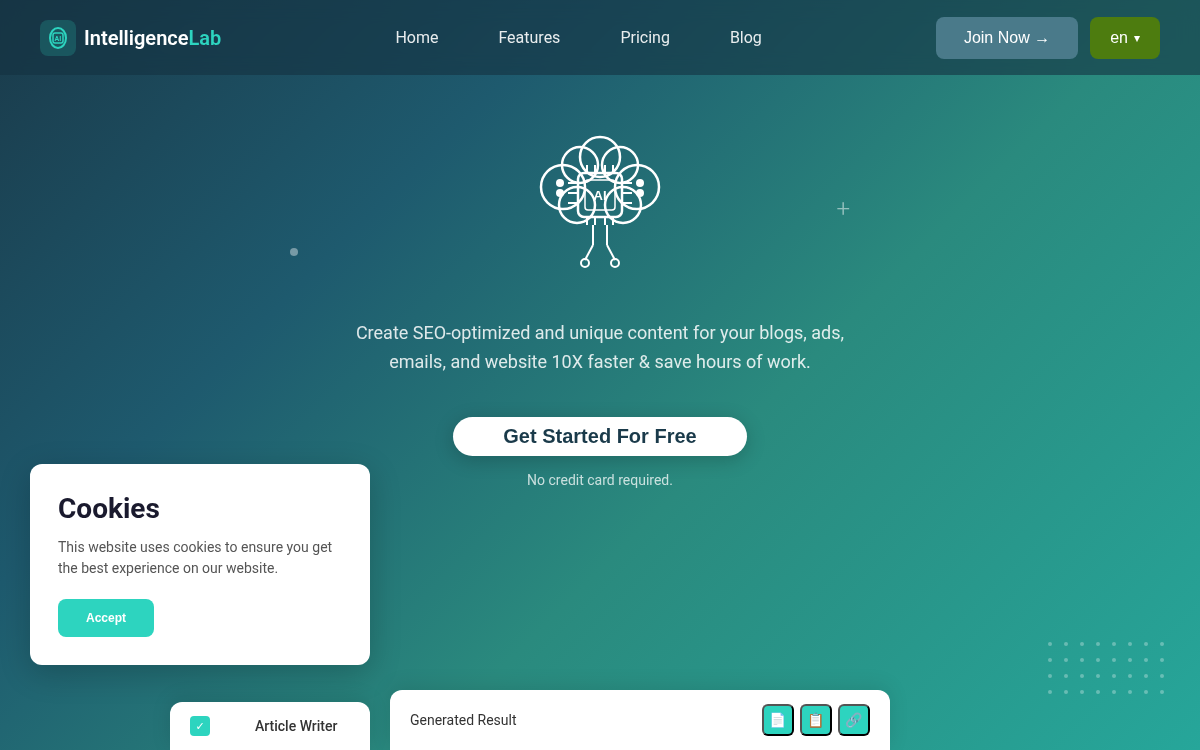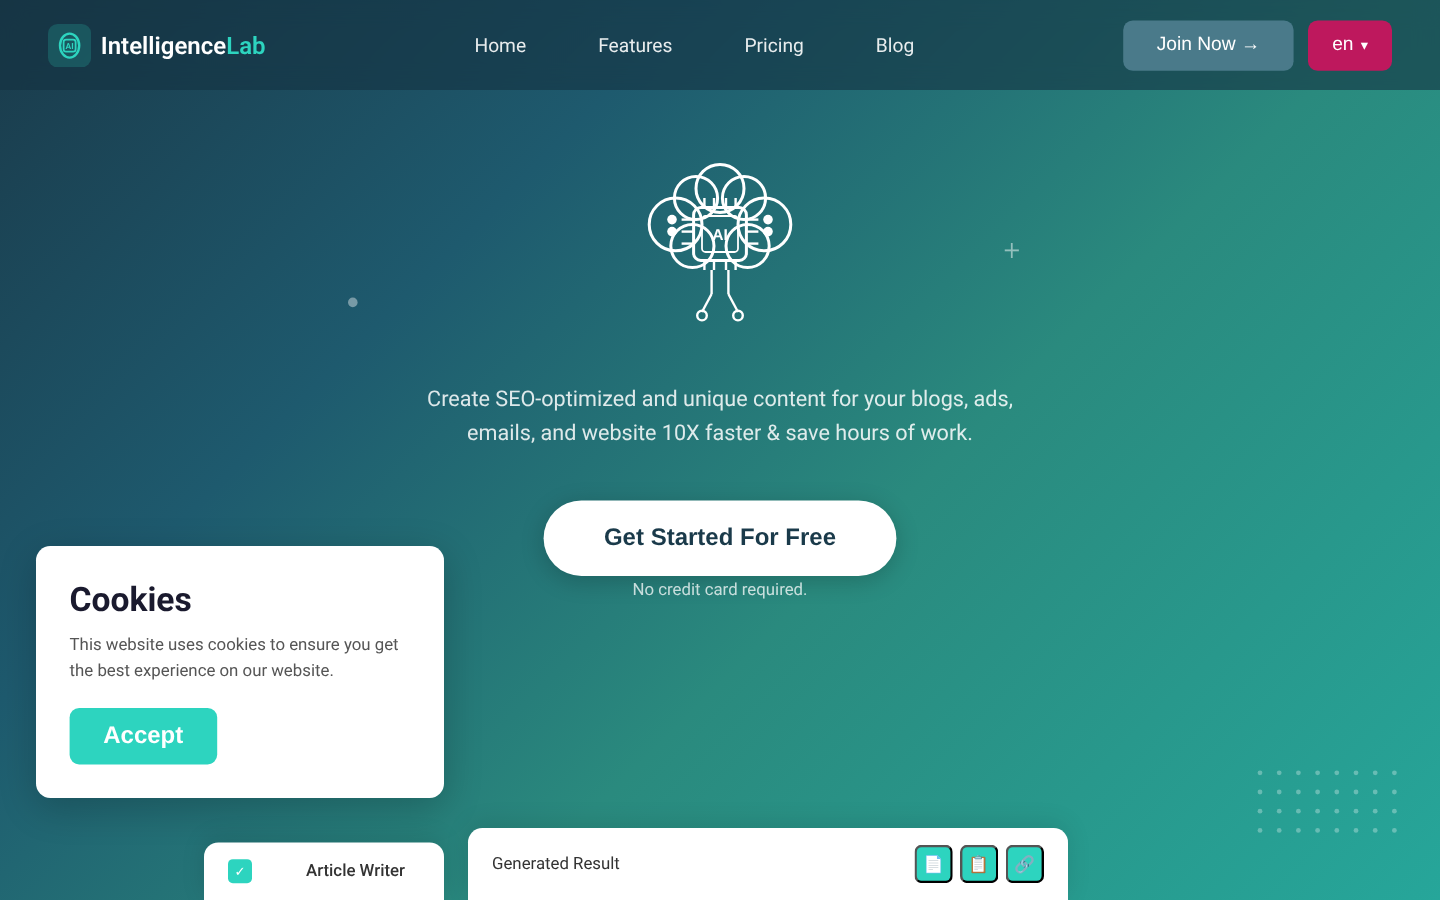"en" .lang-selector { background: #be185d -> #4d7c0f }
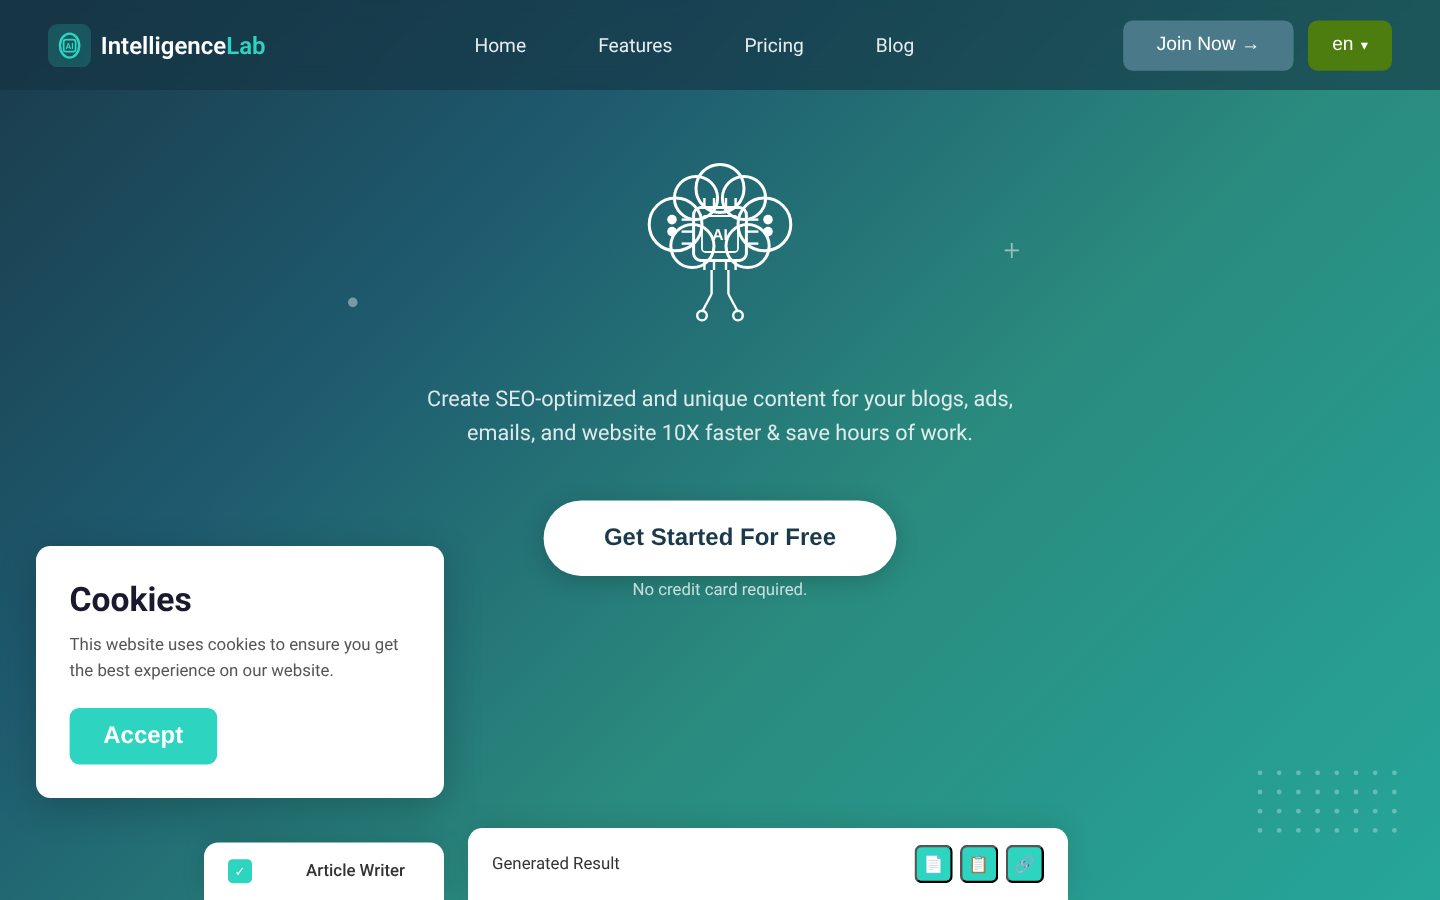"Get Started For Free" .cta-btn { margin-bottom: 4px -> 16px; padding: 20px 50px -> 8px 50px }
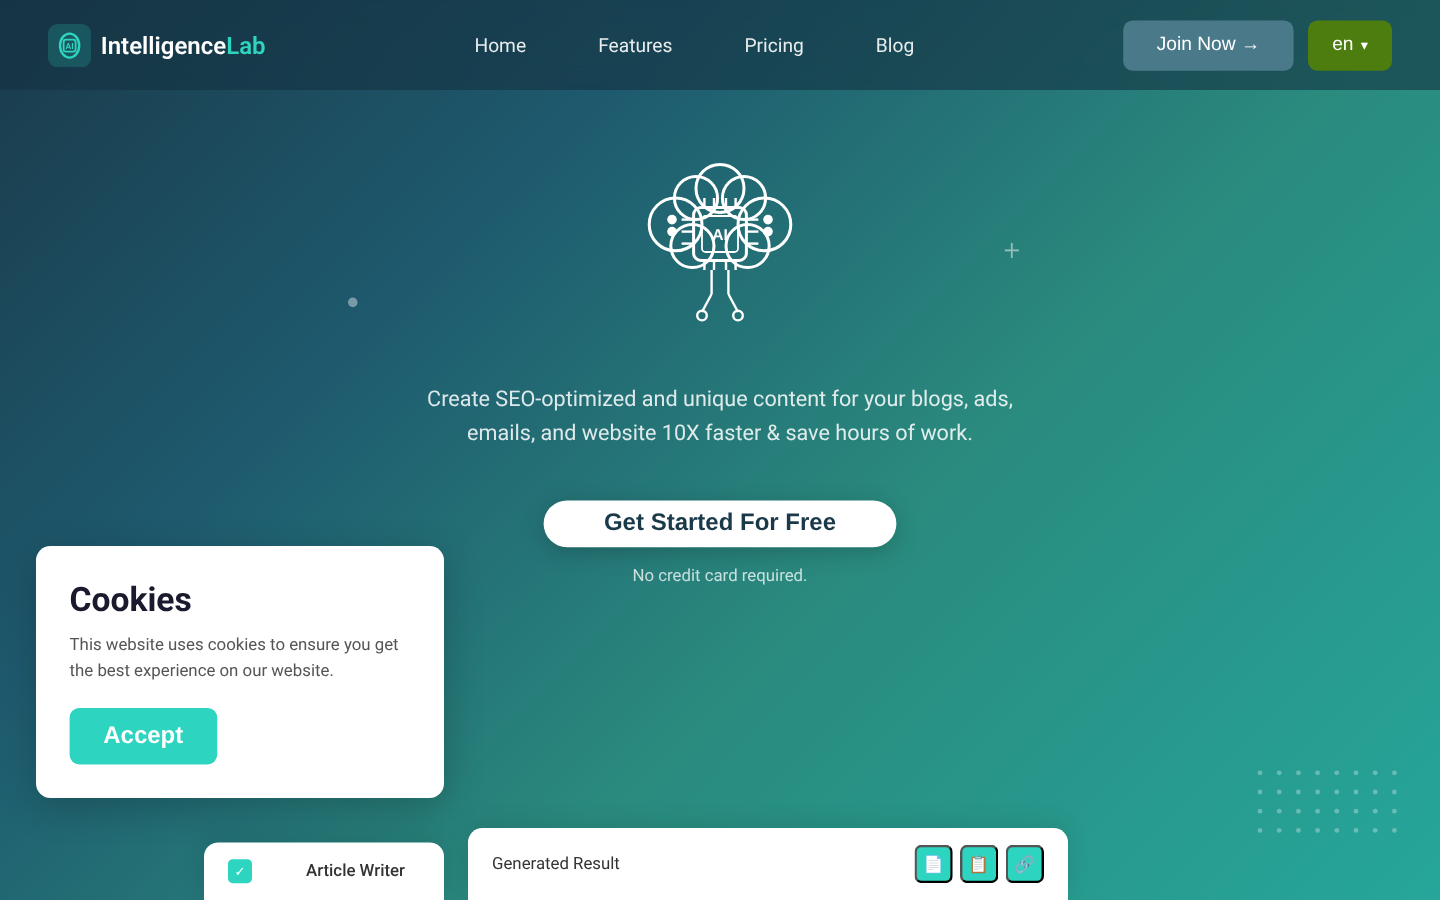"Accept" .accept-btn { font-size: 20px -> 12px }
